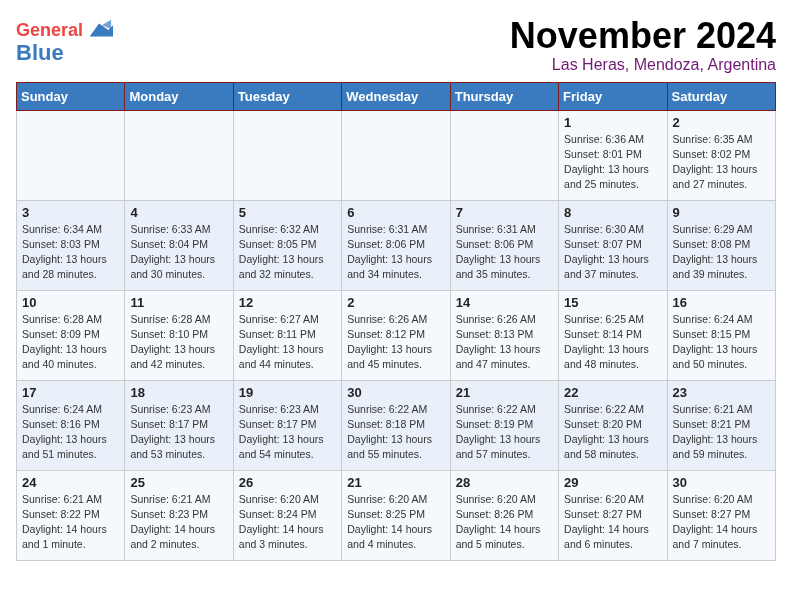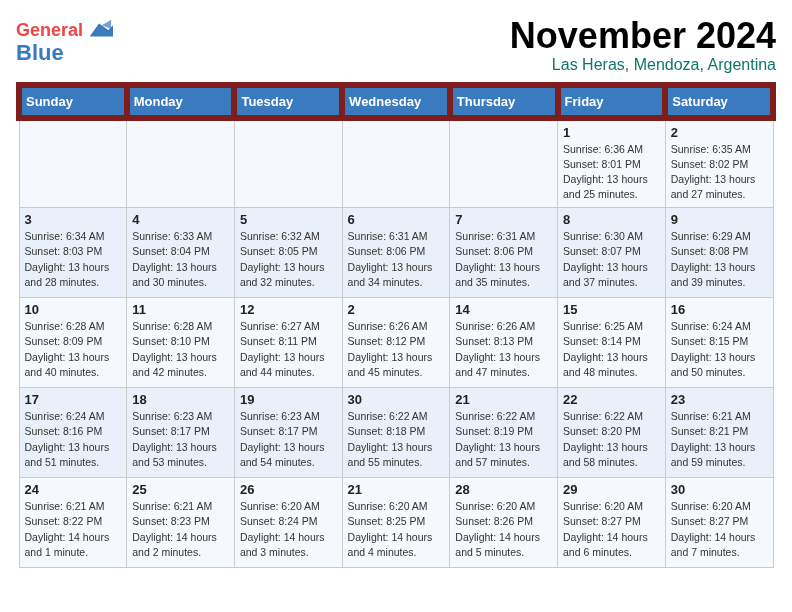"Las Heras, Mendoza, Argentina" .location-title { color: #0f766e -> #701a75 }
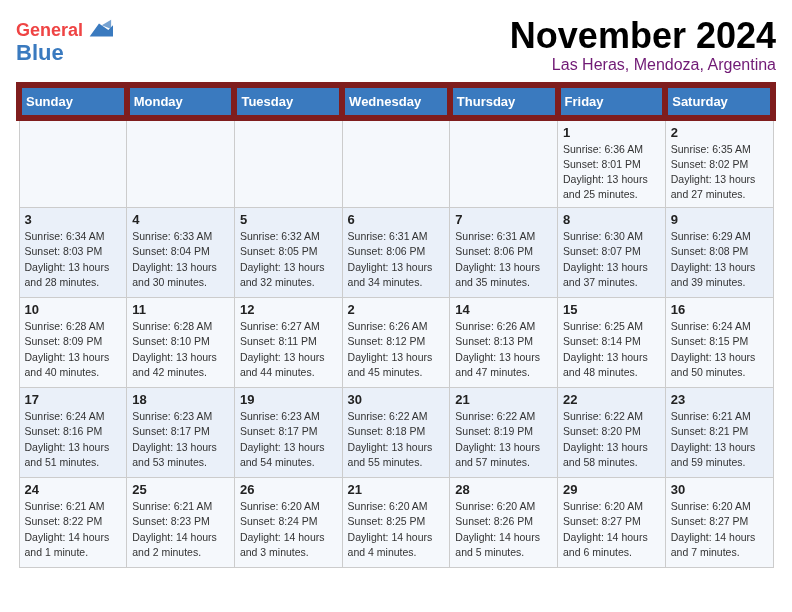"Sunday" thead tr th { border: 6px solid #7f1d1d -> 1px solid #7f1d1d }
